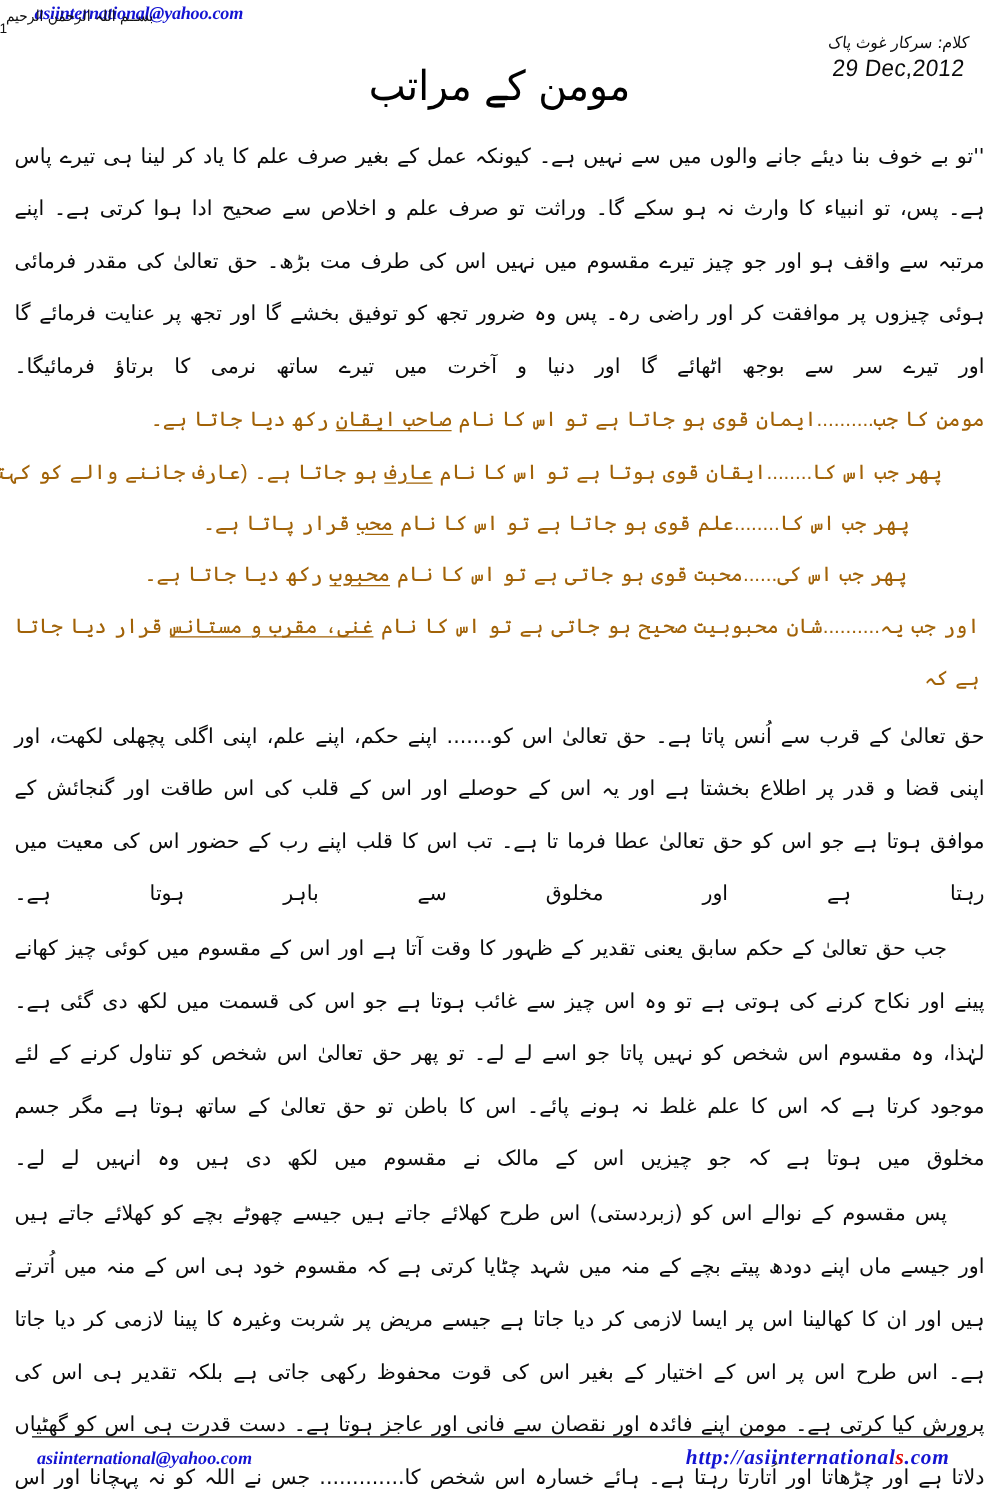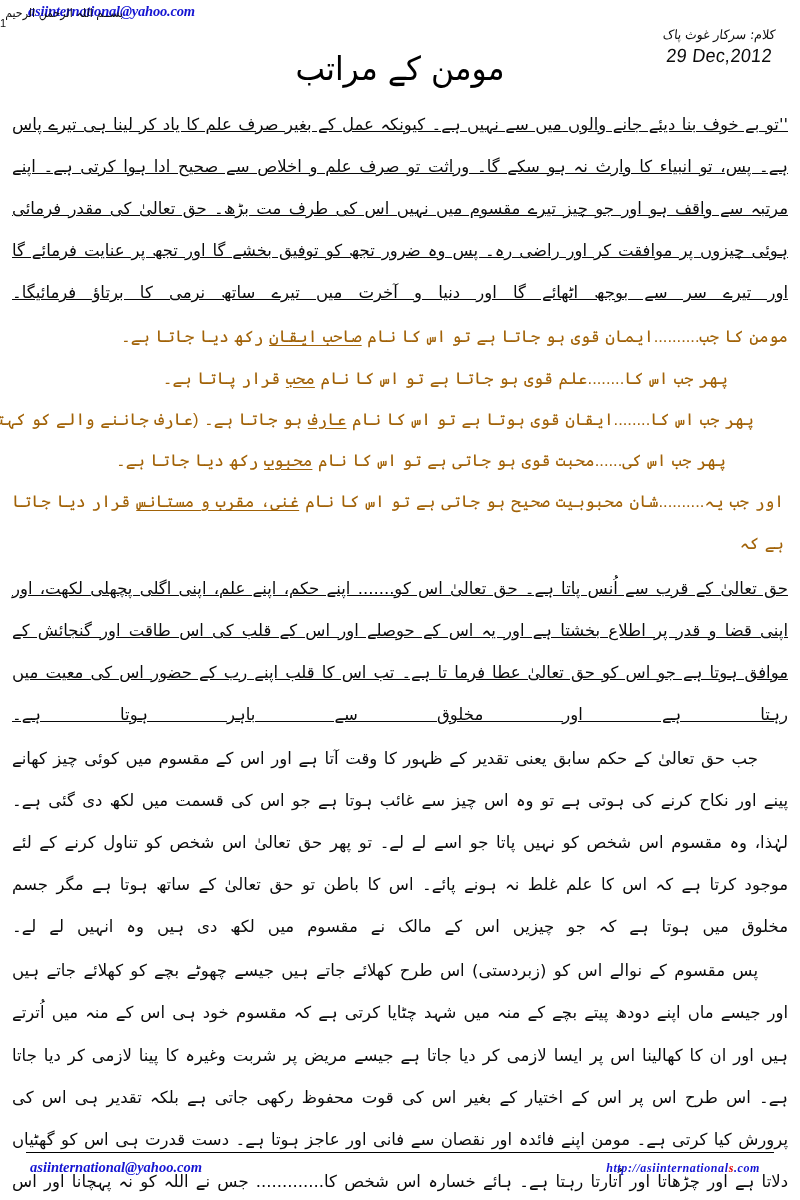"''تو بے خوف بنا دیئے" .para.no-indent { text-decoration: underline -> none }
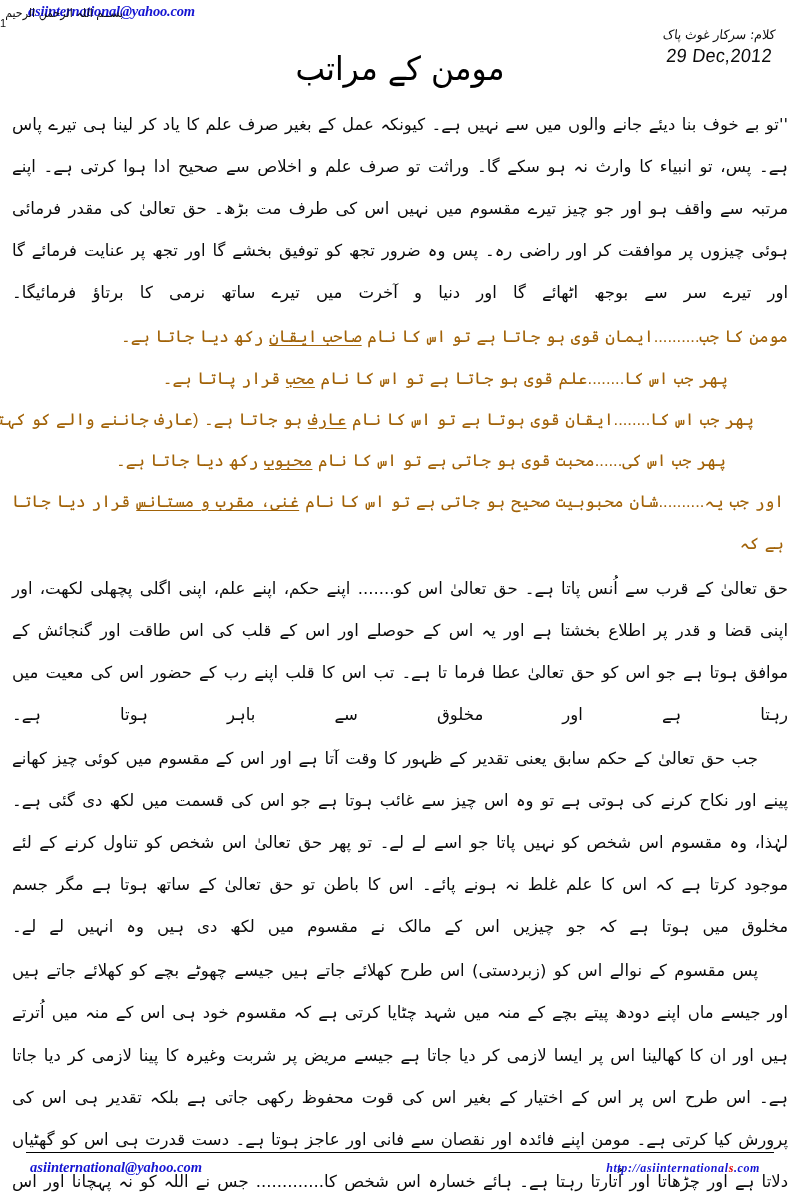"پھر جب اس کا........علم قوی" li.rank-item { order: before "پھر جب اس کا........ایقان قوی" -> after "پھر جب اس کا........ایقان قوی" }
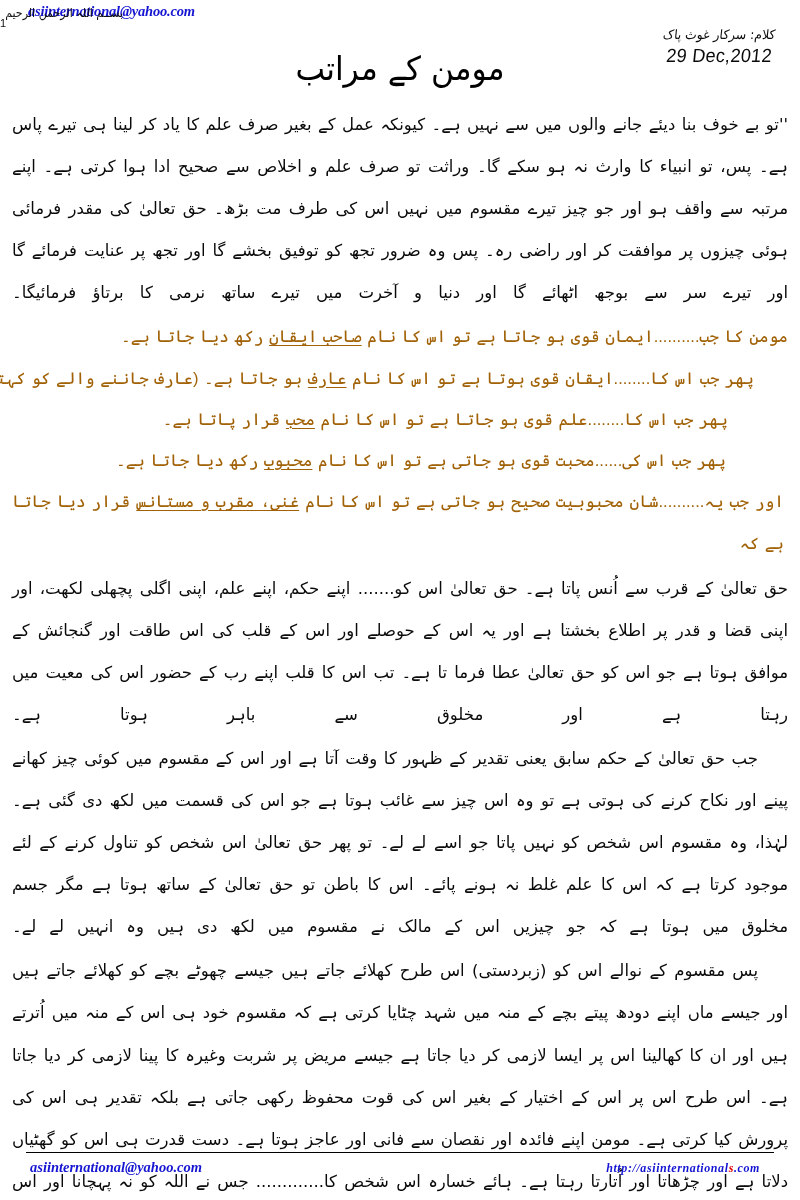"http://asiinternationals.com" .footer-url { font-size: 12px -> 17px }
